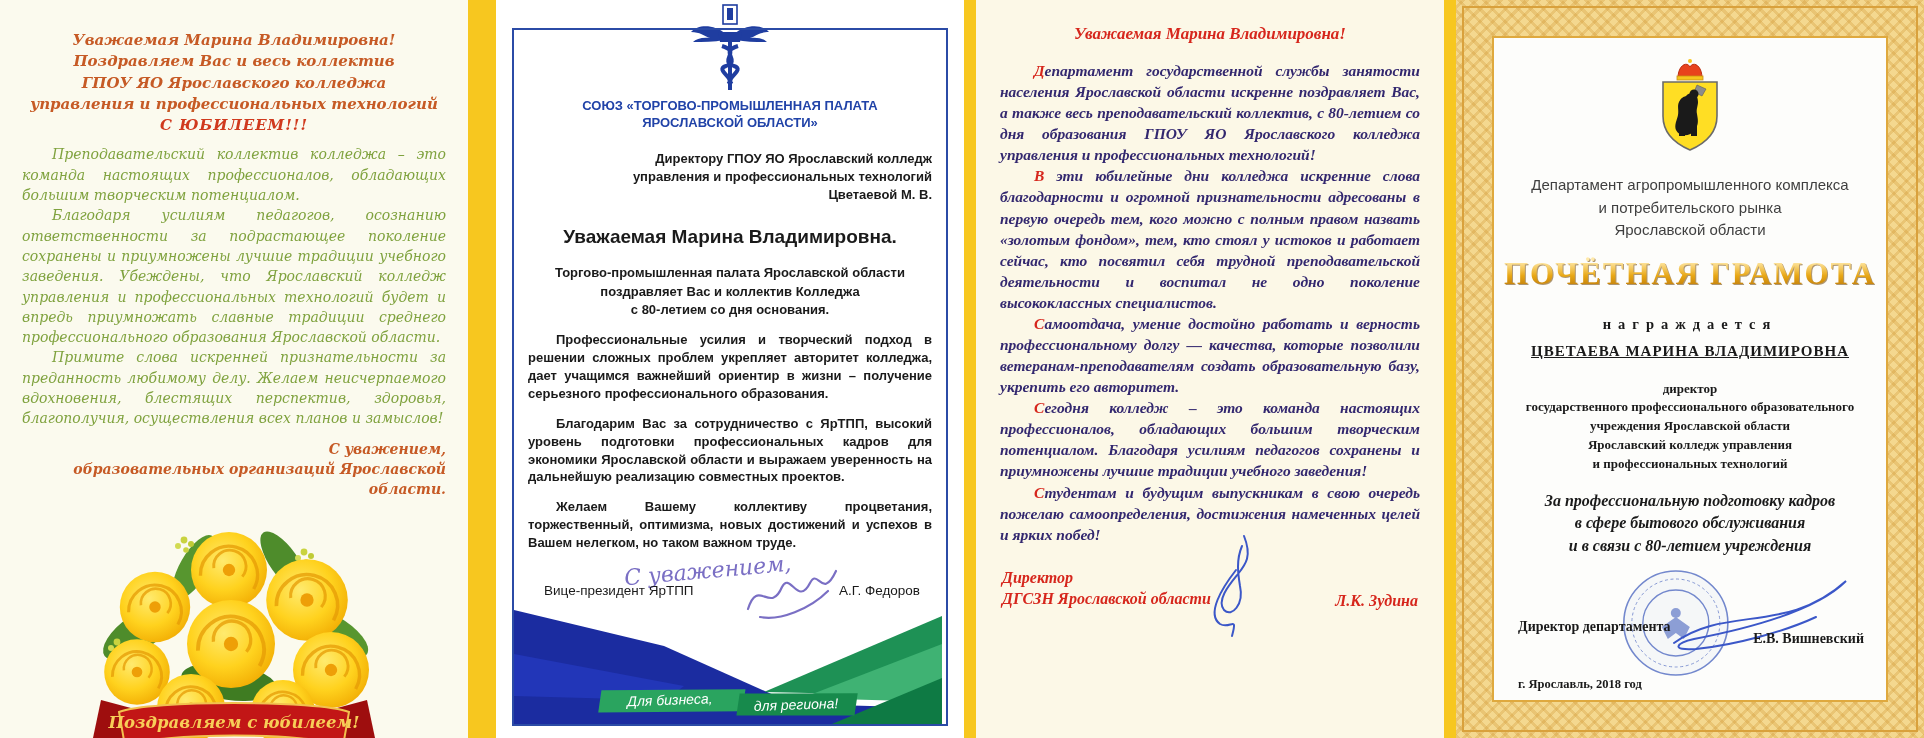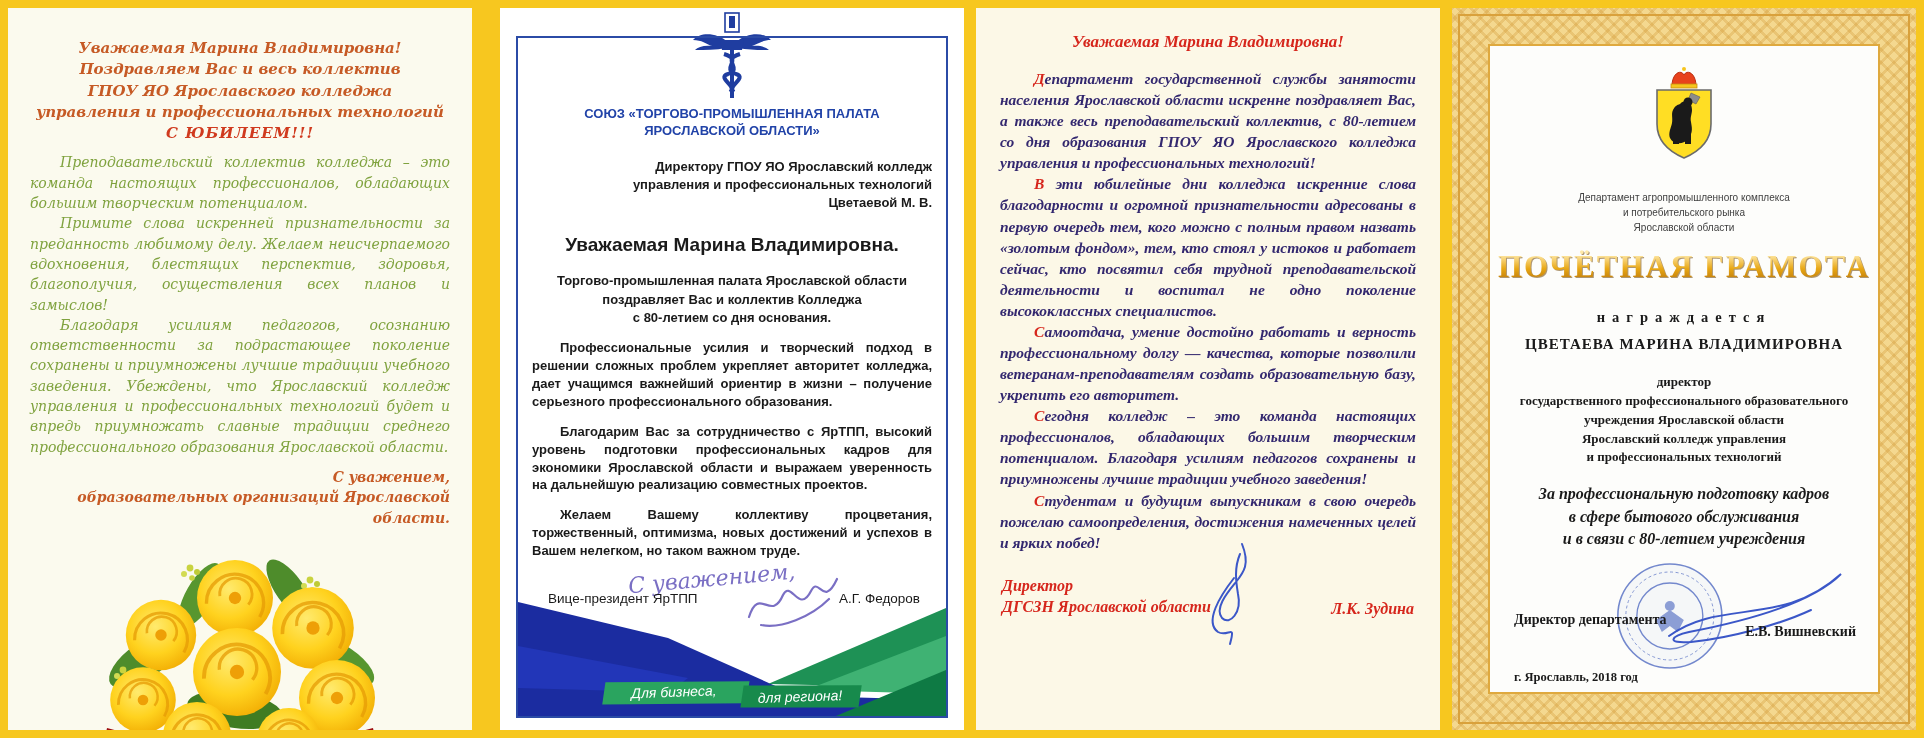"Уважаемая Марина Владимировна!" .frame { padding: 8px -> none }
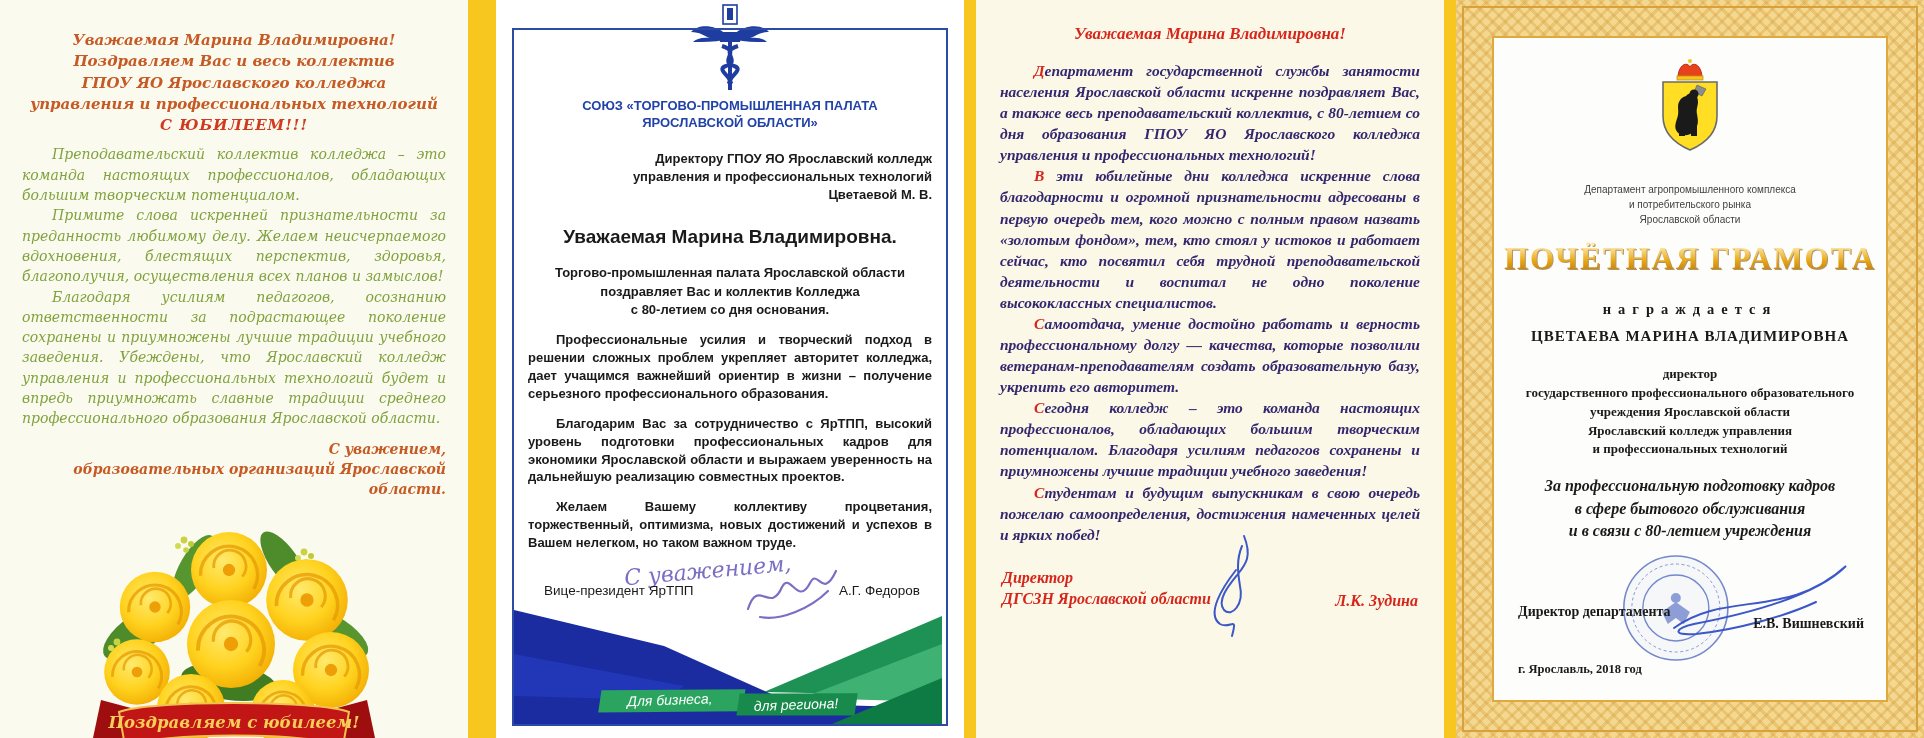"Департамент агропромышленного комплекса" .d4-dept { font-size: 10px -> 15px; margin-top: 28px -> 20px }
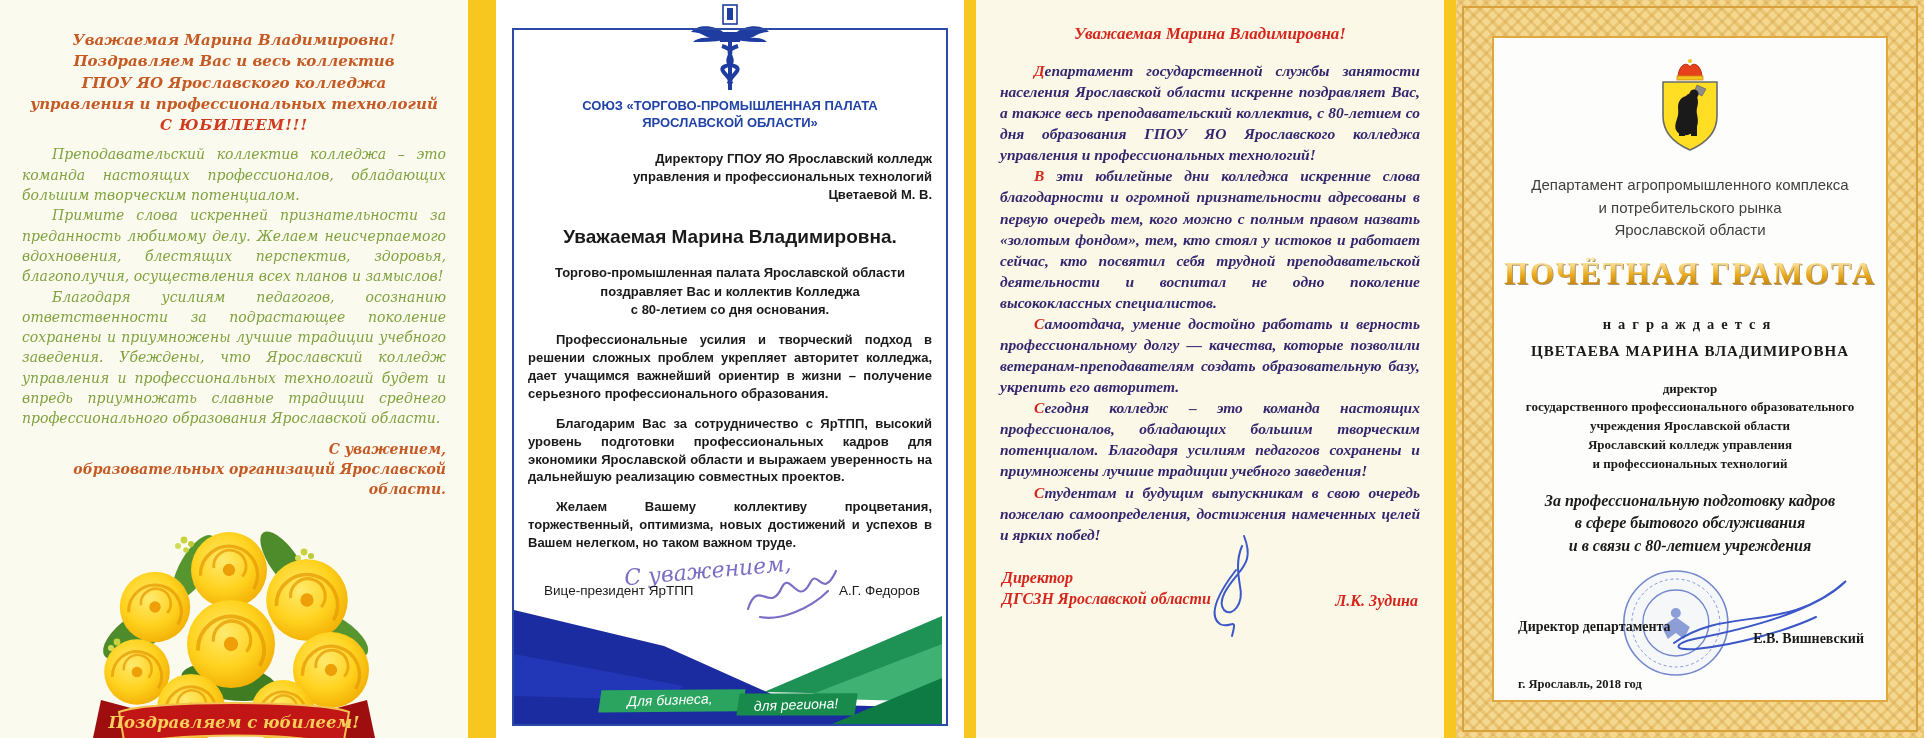"Примите слова искренней признательности" p { order: before "Благодаря усилиям педагогов, осознанию" -> after "Благодаря усилиям педагогов, осознанию" }
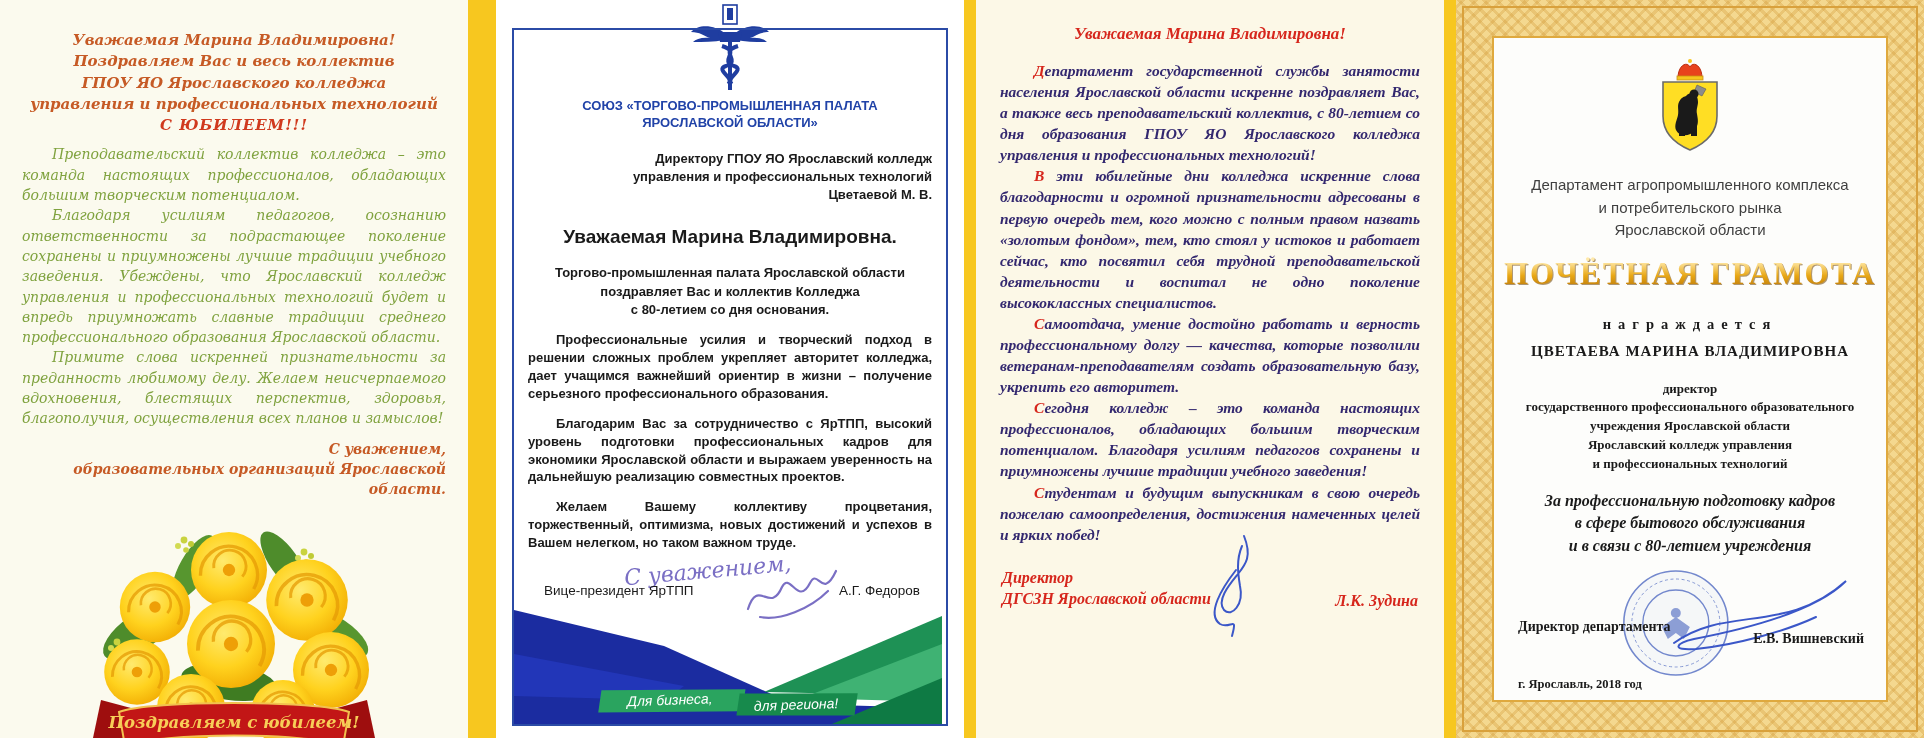"ЦВЕТАЕВА МАРИНА ВЛАДИМИРОВНА" .d4-name { text-decoration: none -> underline }
